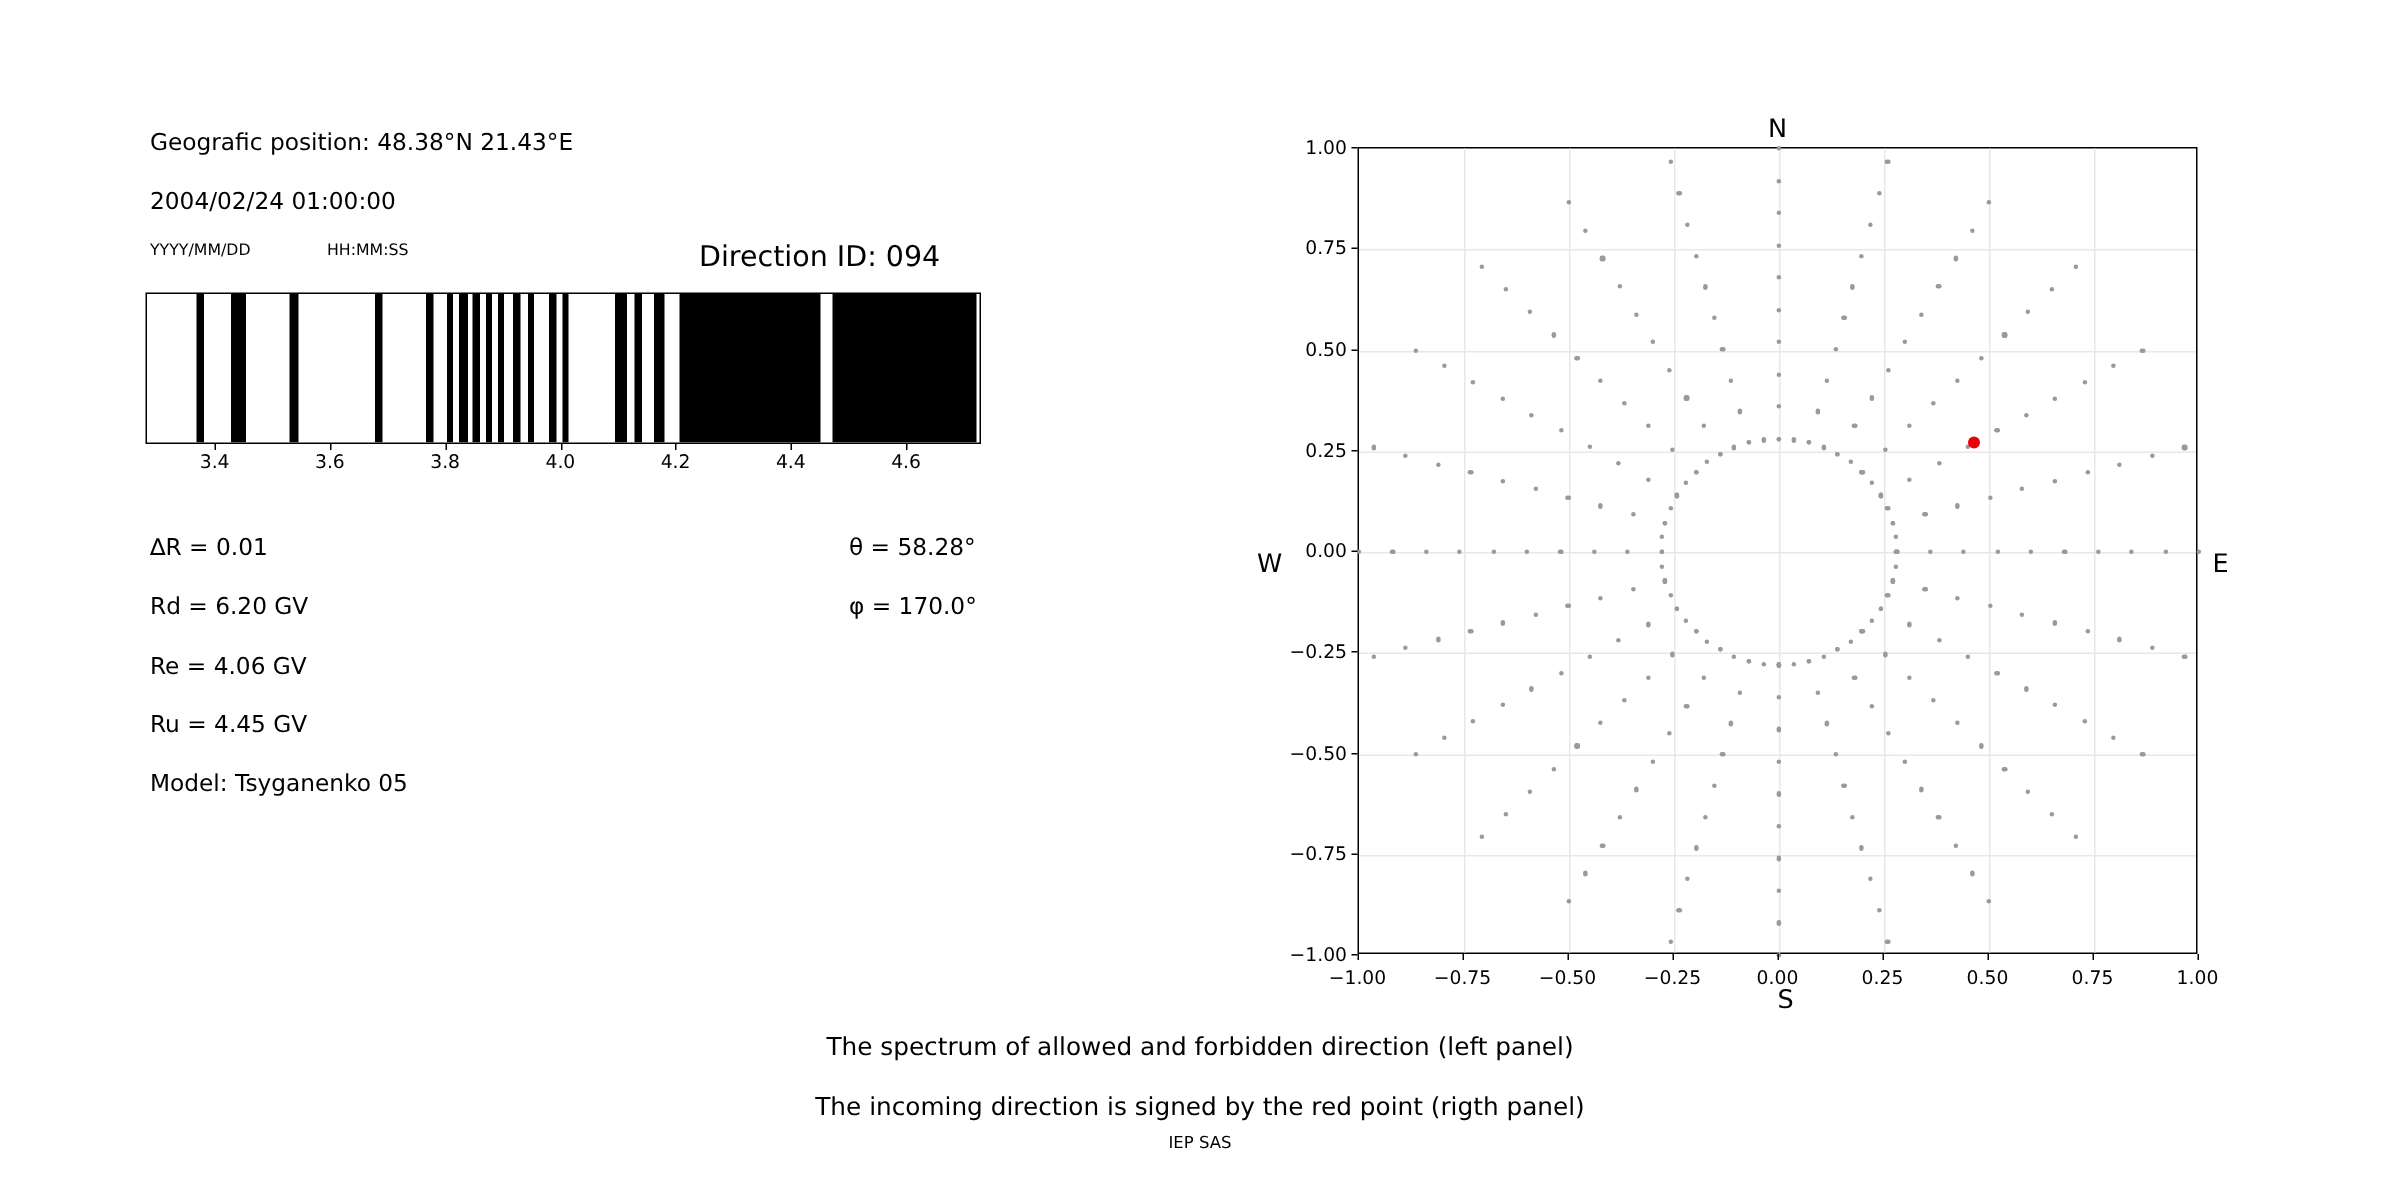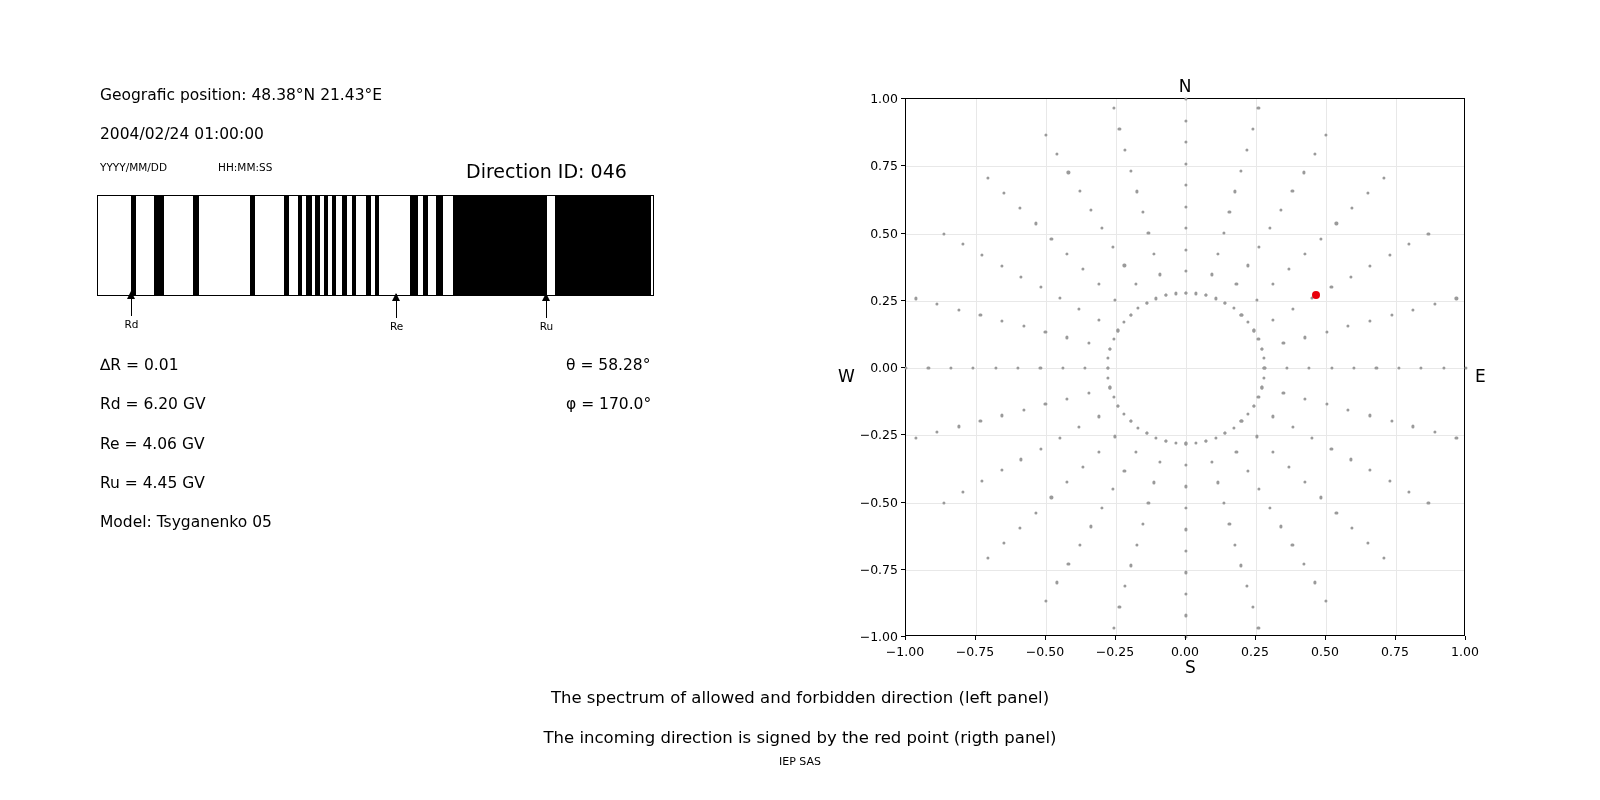"Direction ID: 046" div.abs { text: 046 -> 094 }
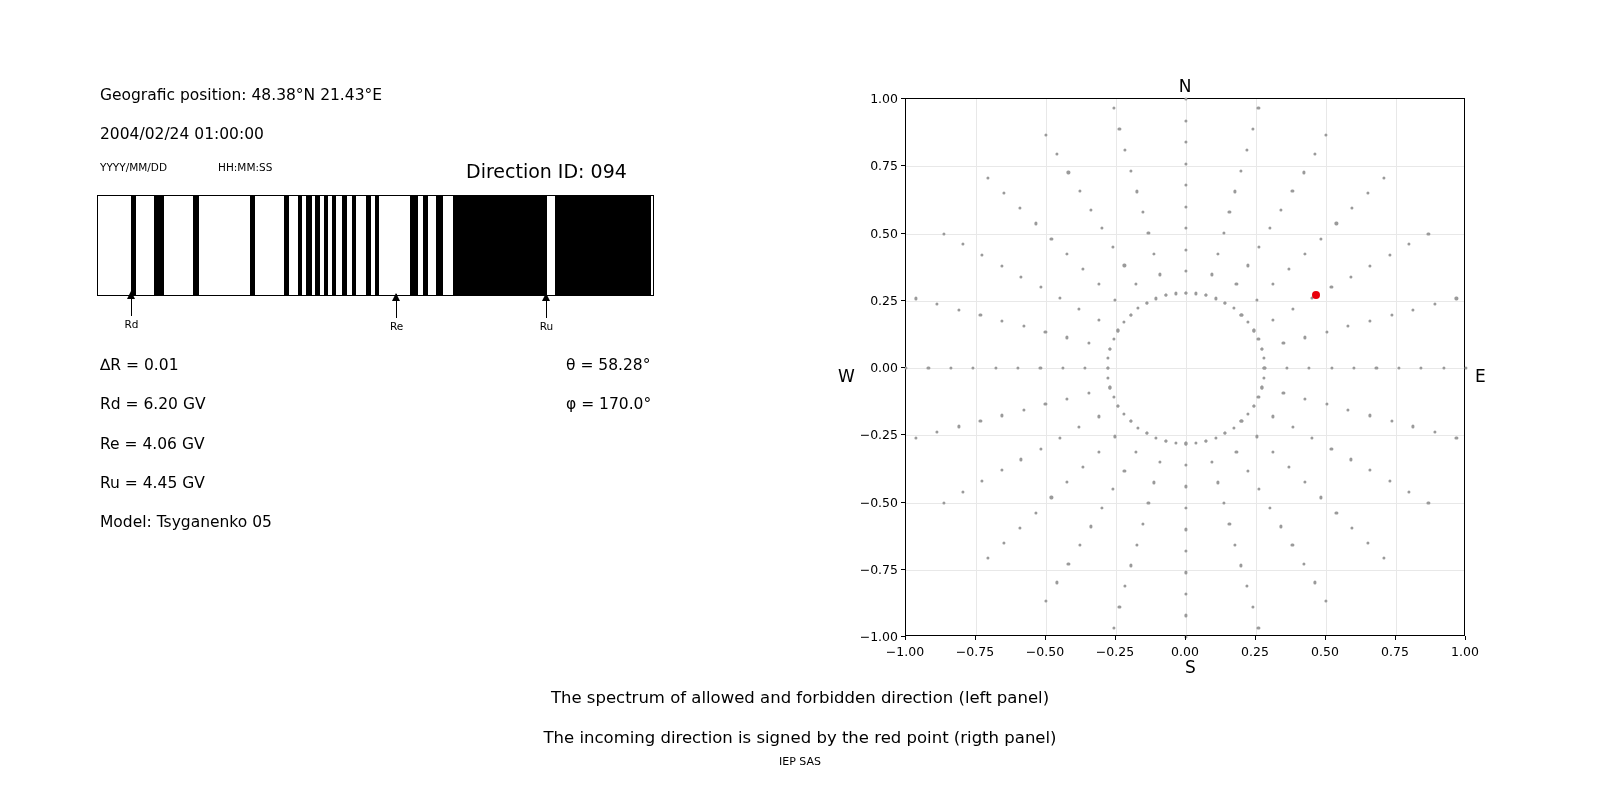"3.4" div.abs { html: none -> <div> <div></div> <div>3.4</div> <div></div> <div>3.6</div> <div></div> <div>3.8</div> <div></div> <div>4.0</div> <div></div> <div>4.2</div> <div></div> <div>4.4</div> <div></div> <div>4.6</div> </div> }
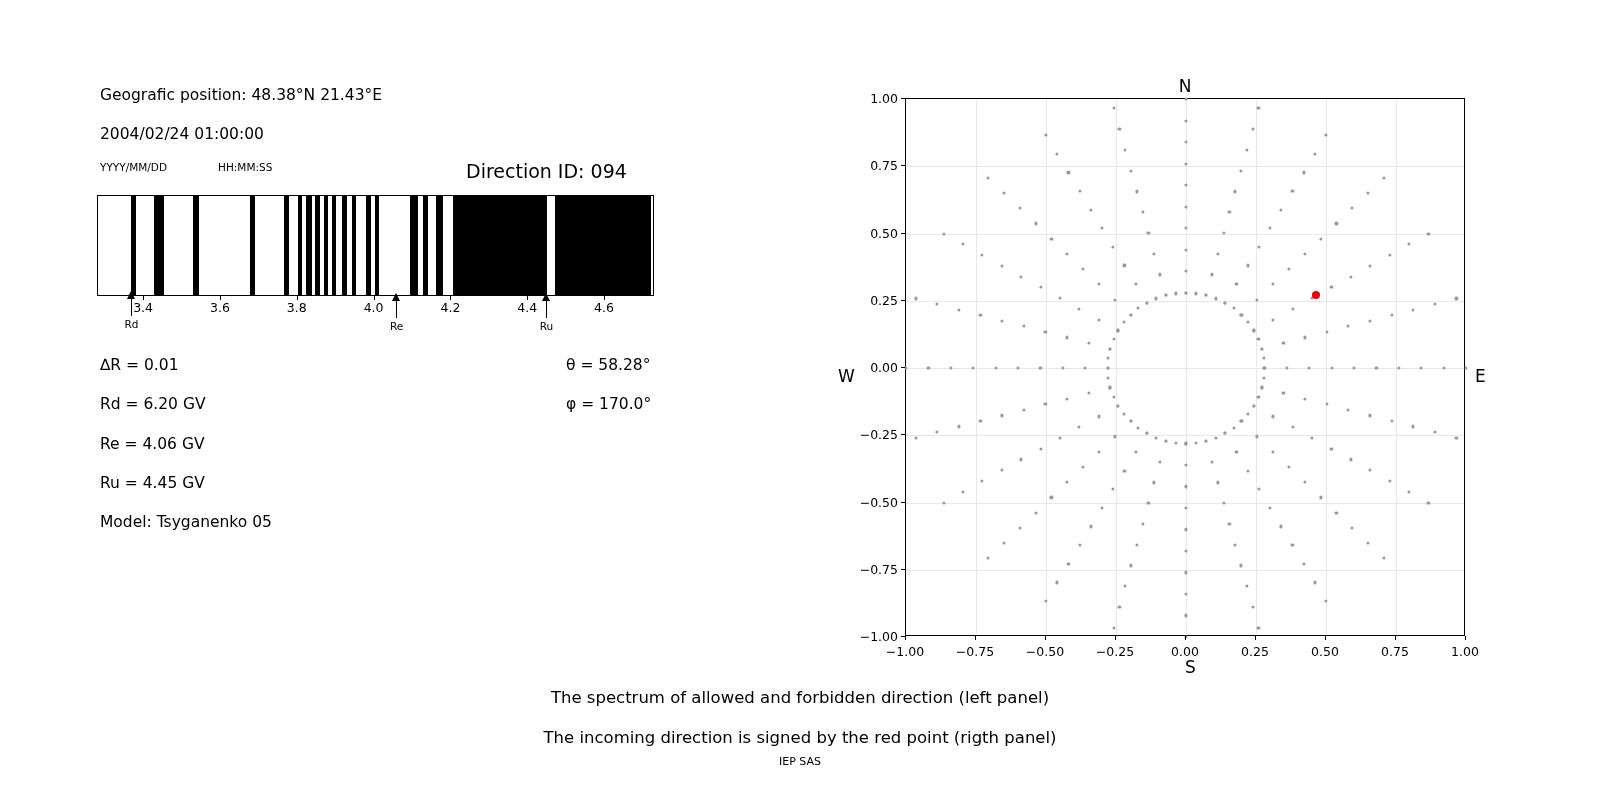"Rd" div.abs { html: <div> <div> <span></span> <span>Rd</span> </div> <div> <span></span> <span>Re</span> </div> <div> <span></span> <span>Ru</span> </div> </div> -> none }
